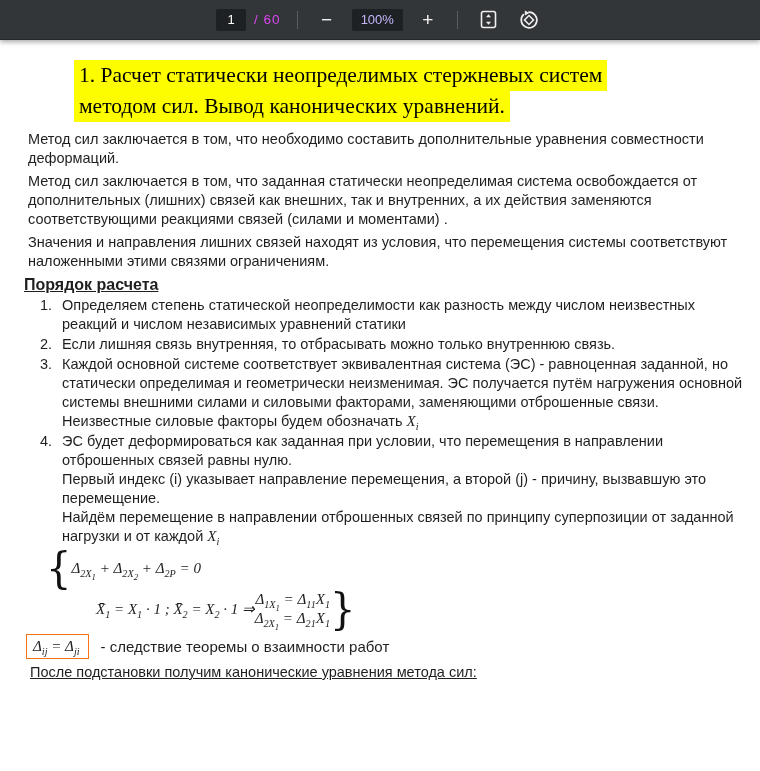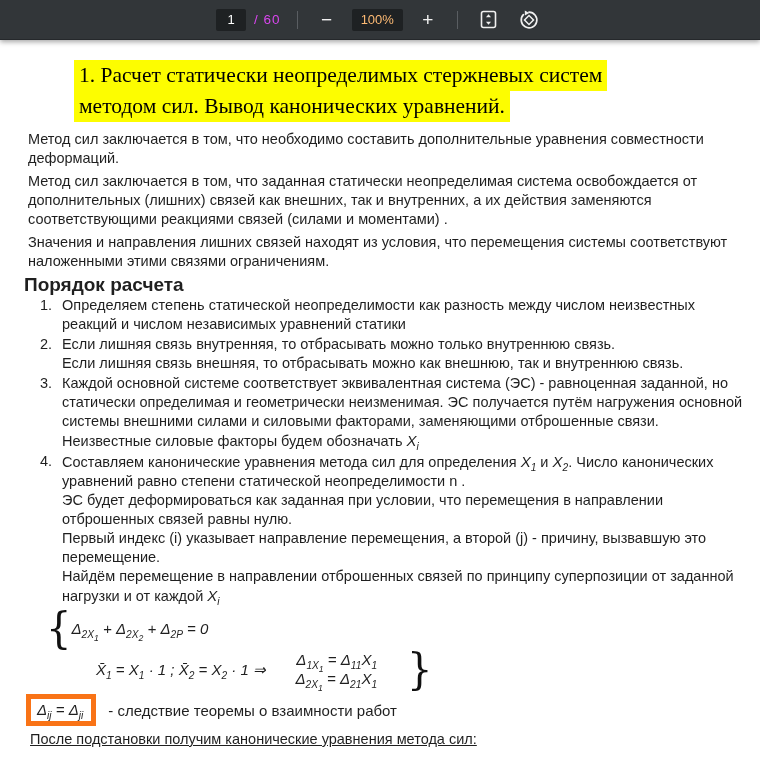"100%" .zoom-box { color: #fdba74 -> #c4b5fd }
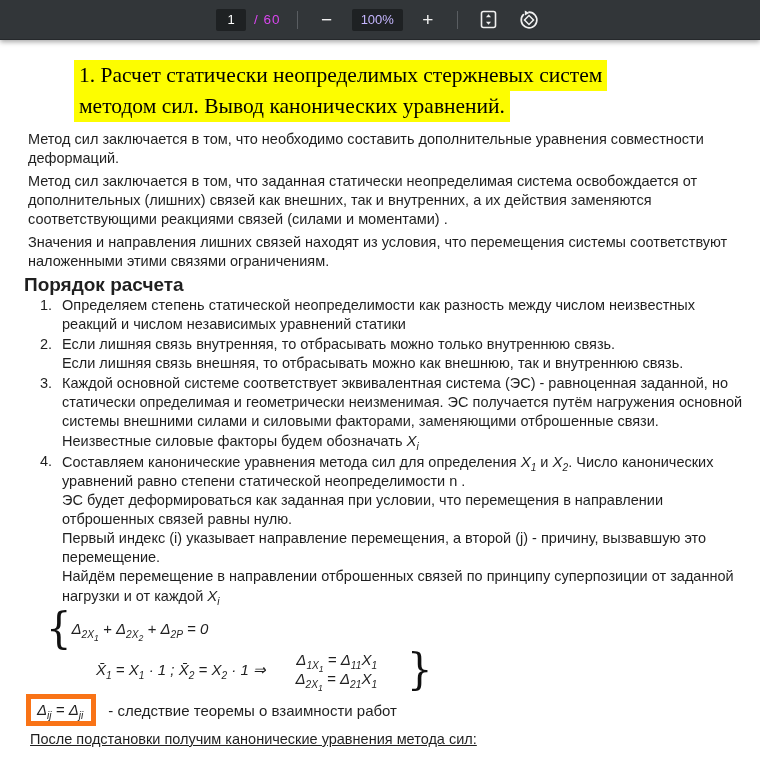"Порядок расчета" .steps-heading { font-size: 19px -> 16px; text-decoration: none -> underline }
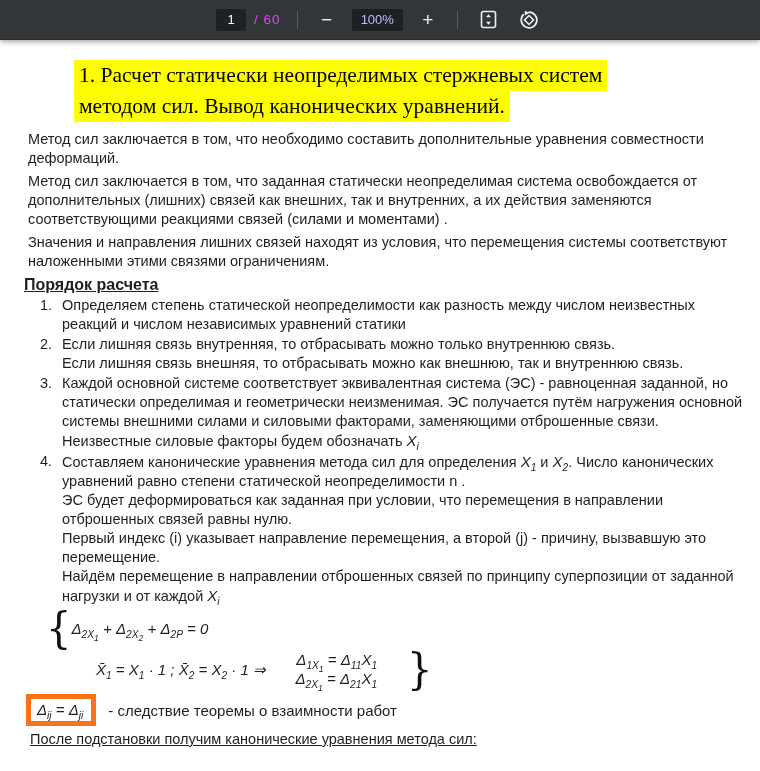"Если лишняя связь внешняя, то" div { html: <div>Если лишняя связь внешняя, то отбрасывать можно как внешнюю, так и внутреннюю связь.</div> -> none }
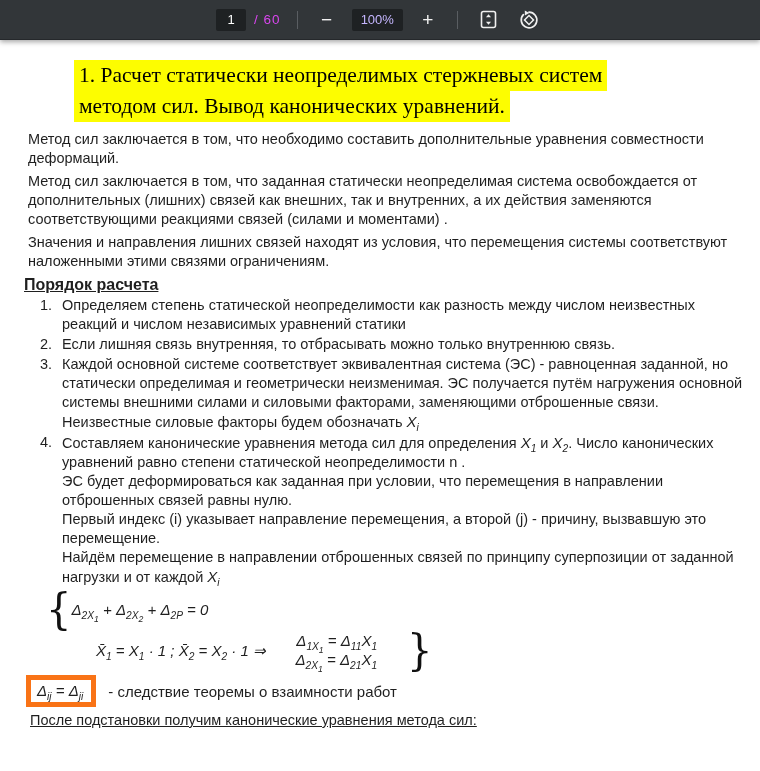"Xi" .math { font-family: Liberation Sans, sans-serif -> Liberation Serif, serif }
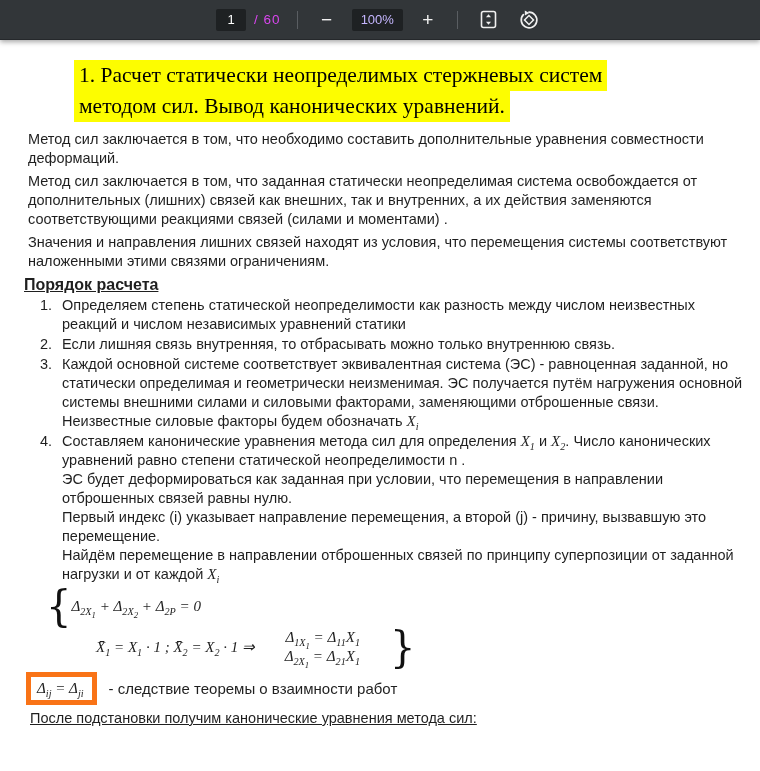"Составляем канонические уравнения метода" div { html: <div><span>Составляем канонические уравнения метода сил для определения </span><span>X<sub>1</sub></span><span> и </span><span>X<sub>2</sub></span><span>. Число канонических уравнений равно степени статической неопределимости n .</span></div> -> none }
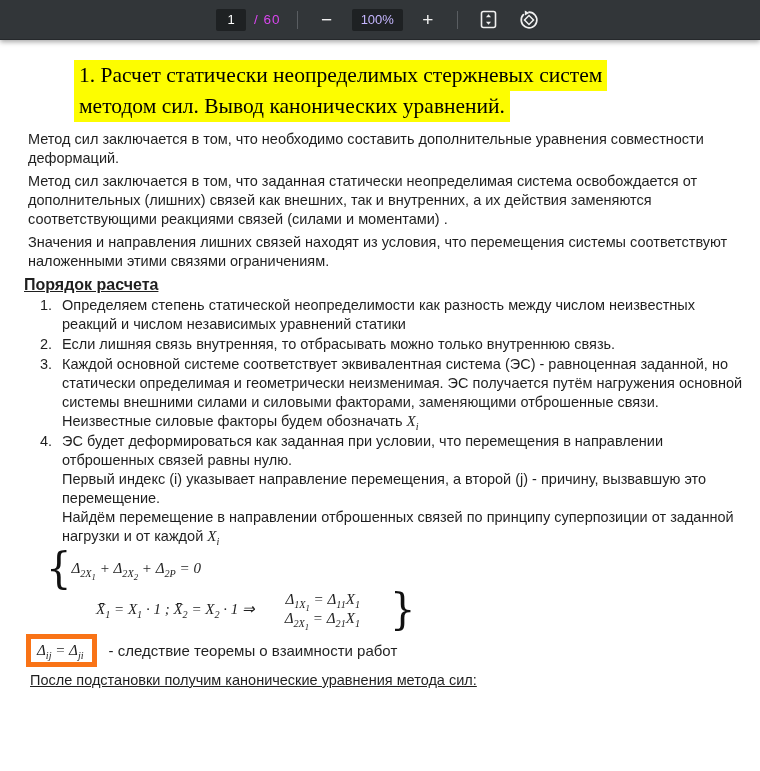"X̄1 = X1 · 1" .mid-line { gap: 30px -> none }
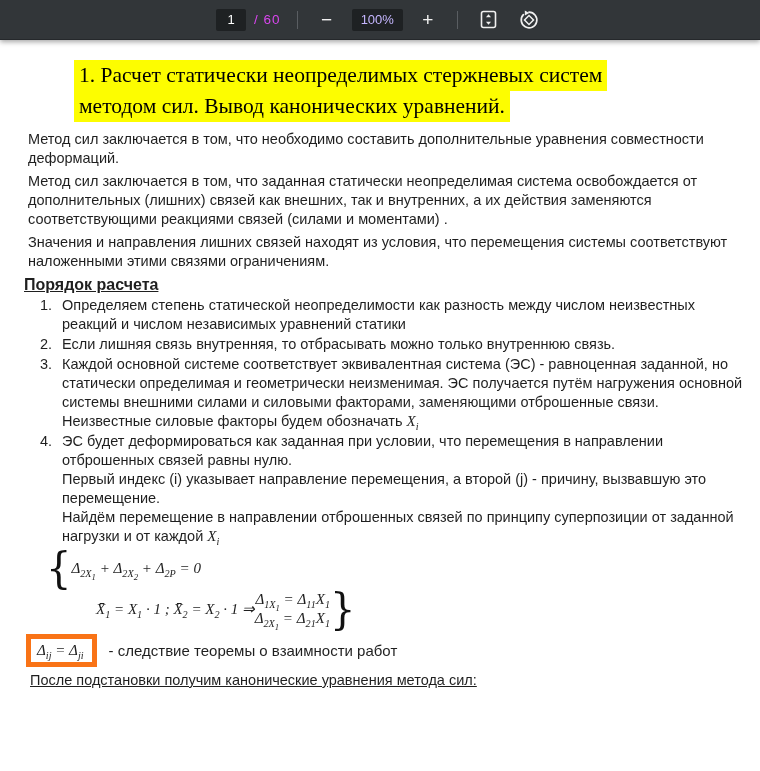"Δij = Δji" .fbox { border: 5px solid #f97316 -> 1px solid #f97316 }
